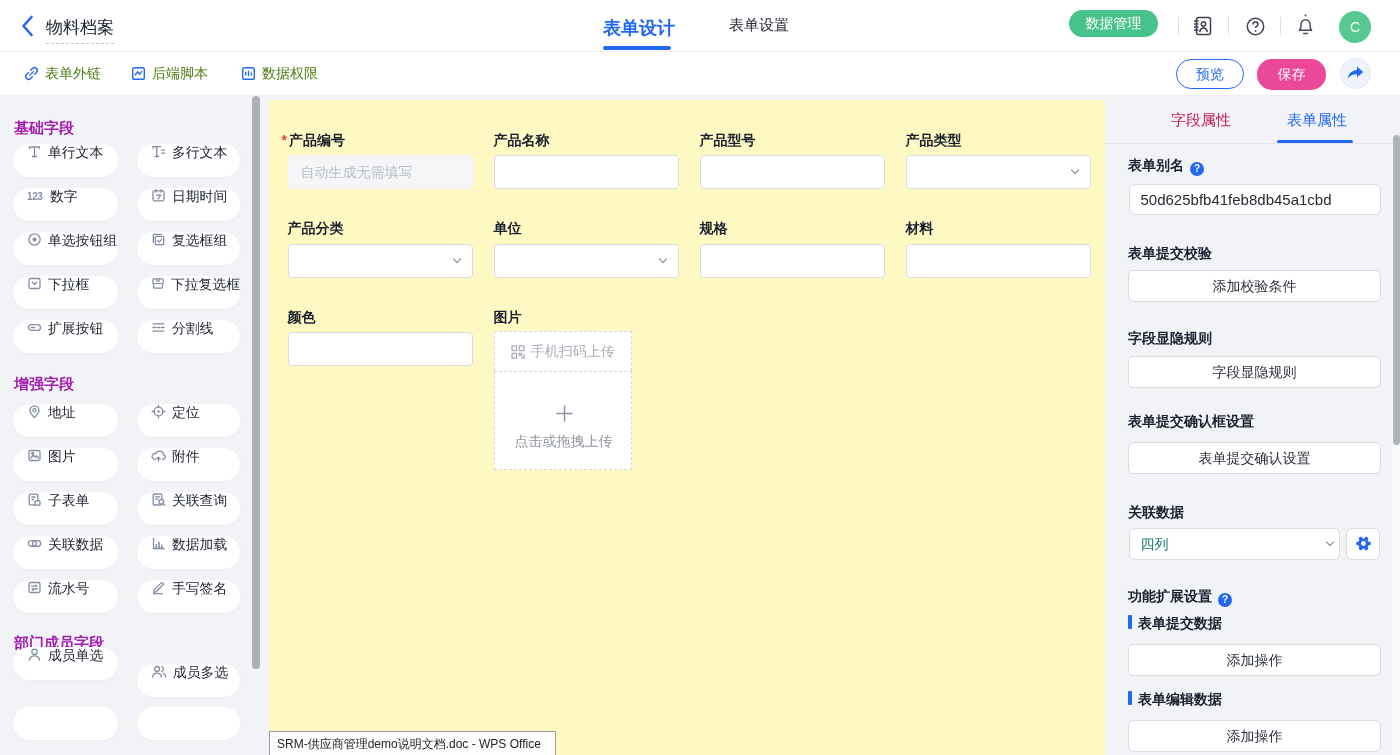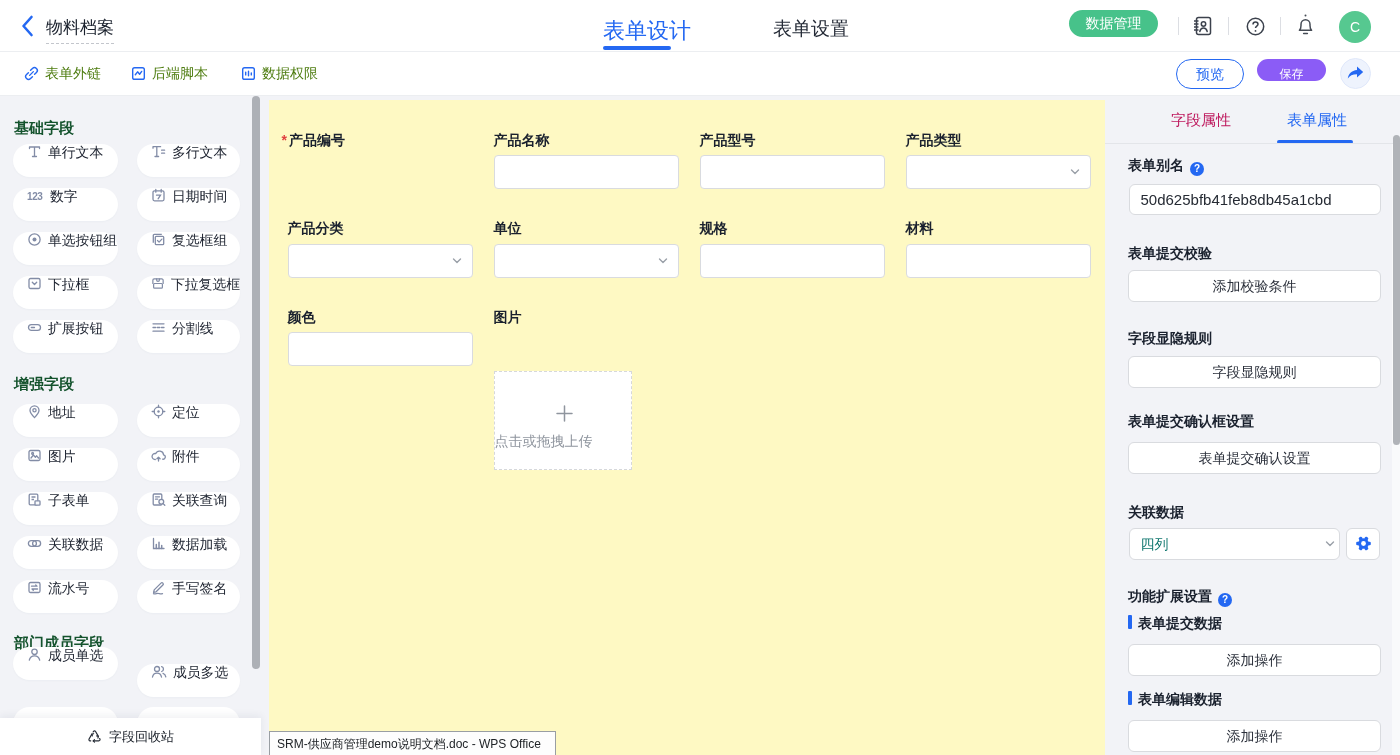"表单设计" .tab1 { font-size: 22px -> 18px; font-weight: none -> bold }
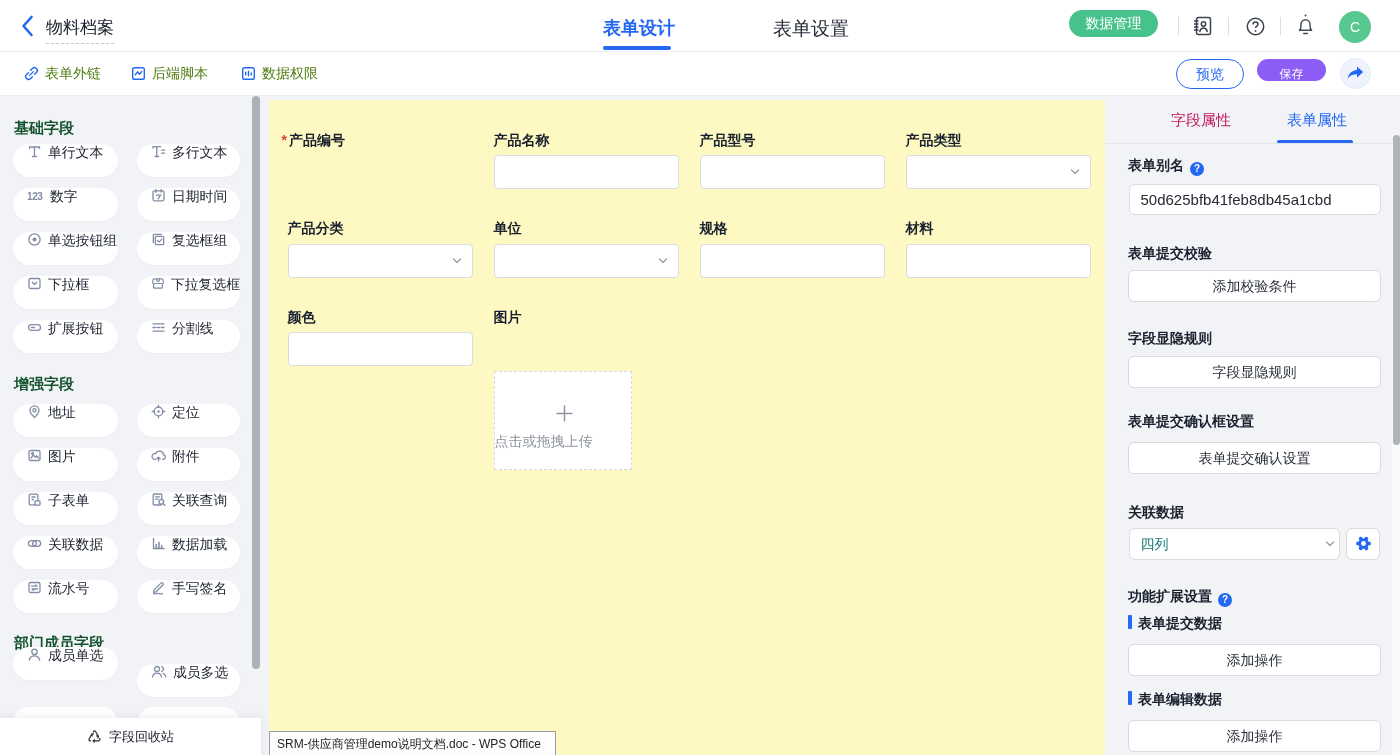"表单设置" .tab2 { font-size: 19px -> 15px; margin-left: 44px -> none }
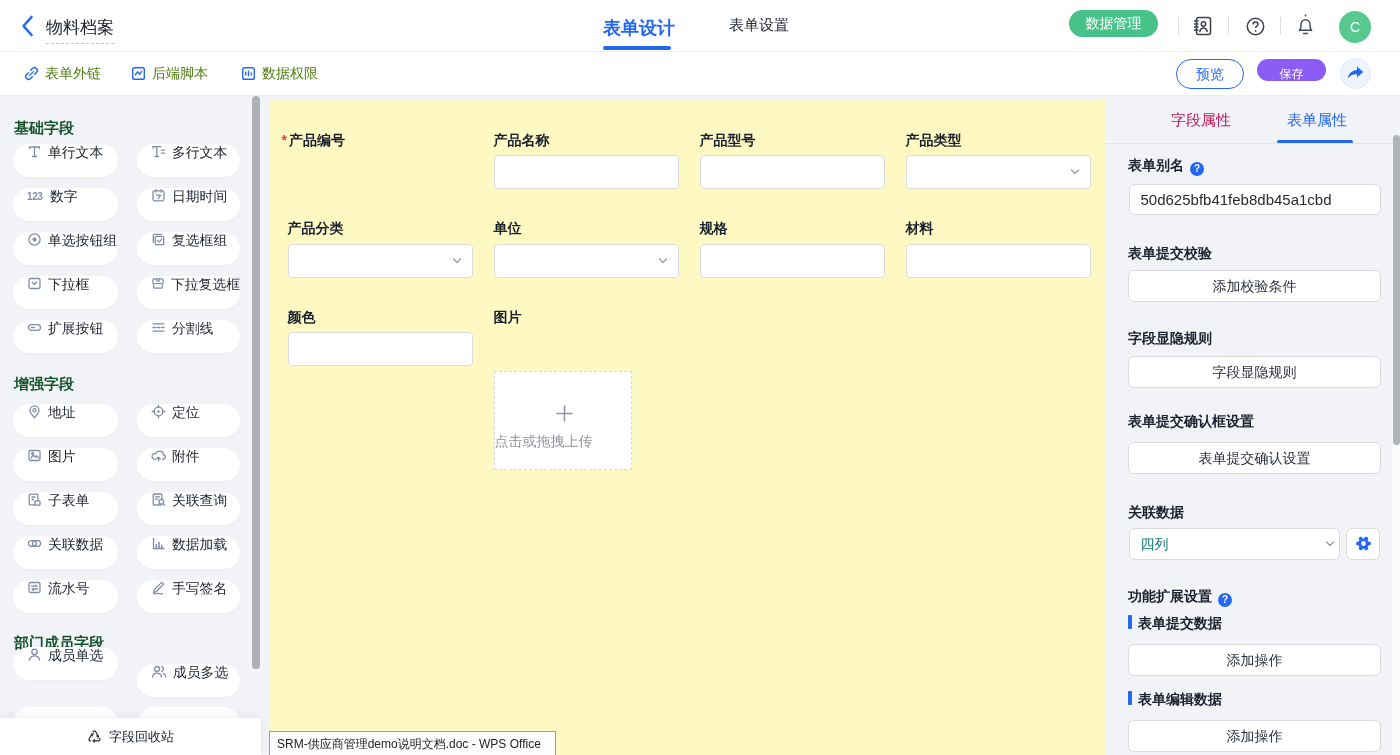"保存" .sav { background: #8b5cf6 -> #ec4899; font-size: 12px -> 14px; height: 22px -> 31px }
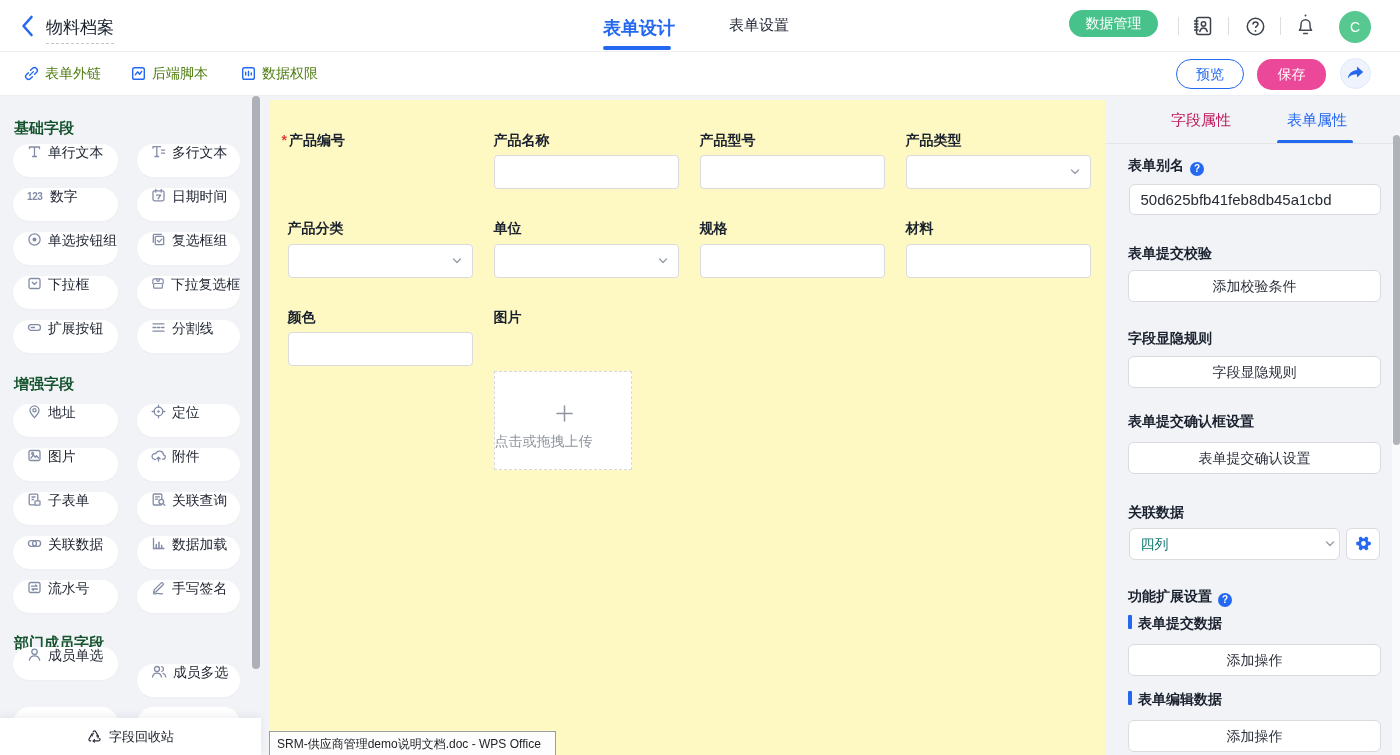"基础字段" .shead { color: #14532d -> #a21caf }
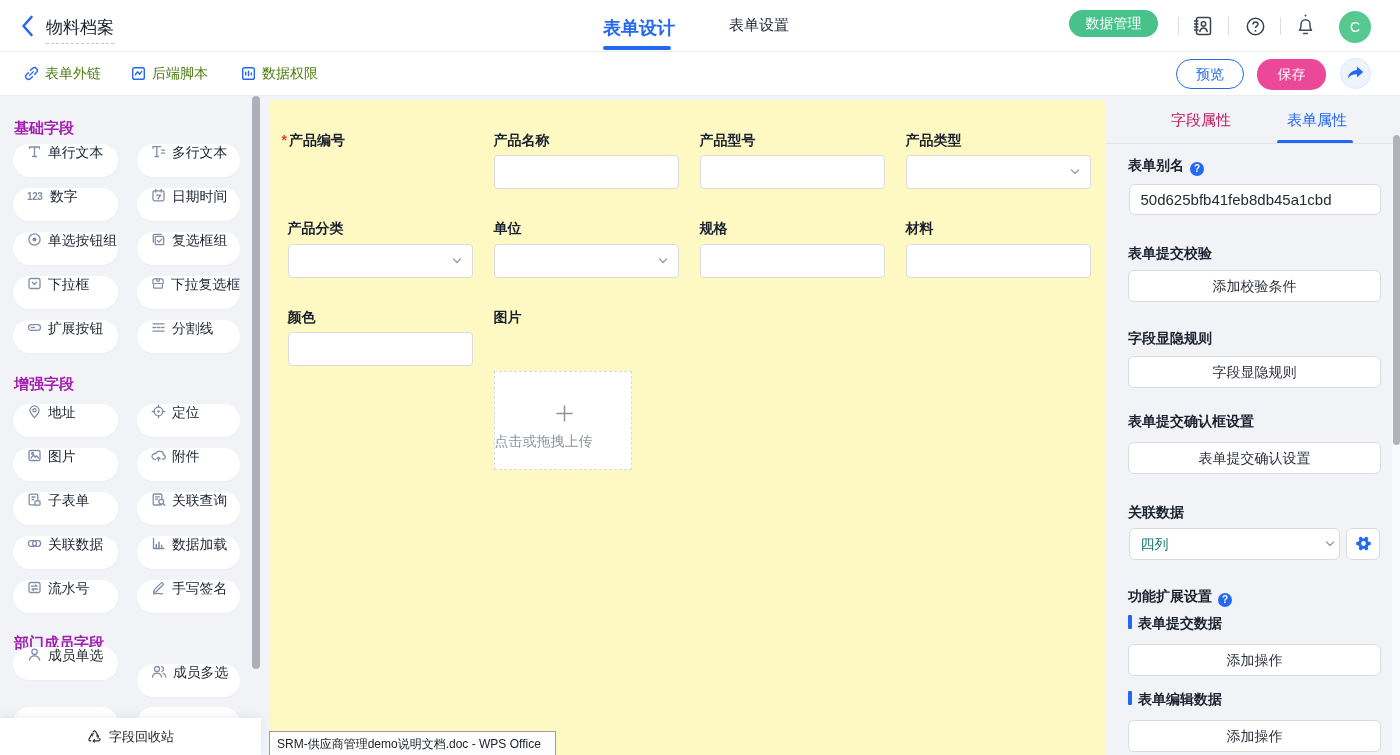"自动生成无需填写" div.finput { html: none -> <div>自动生成无需填写</div> }
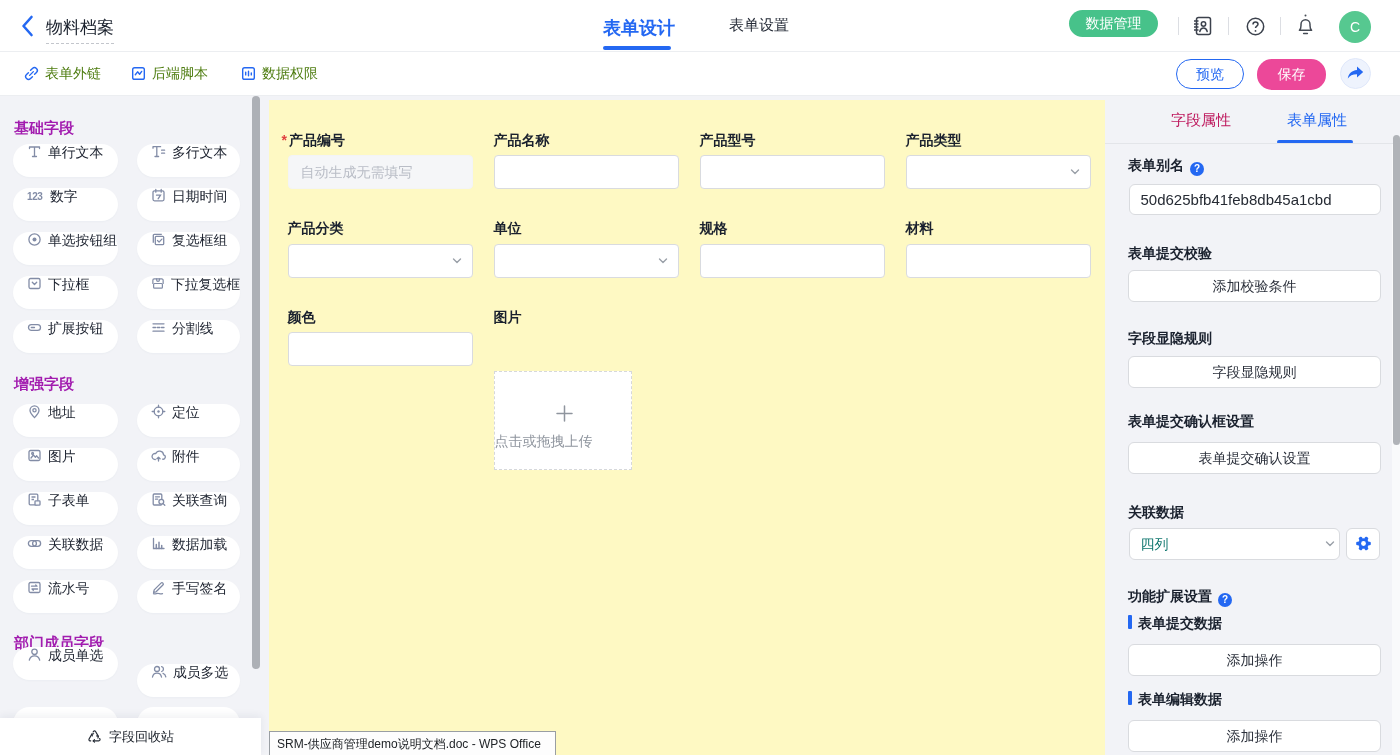"手机扫码上传" div.upbox { html: none -> <div> <svg> <rect></rect> <rect></rect> <rect></rect> <path></path> </svg> 手机扫码上传 </div> }
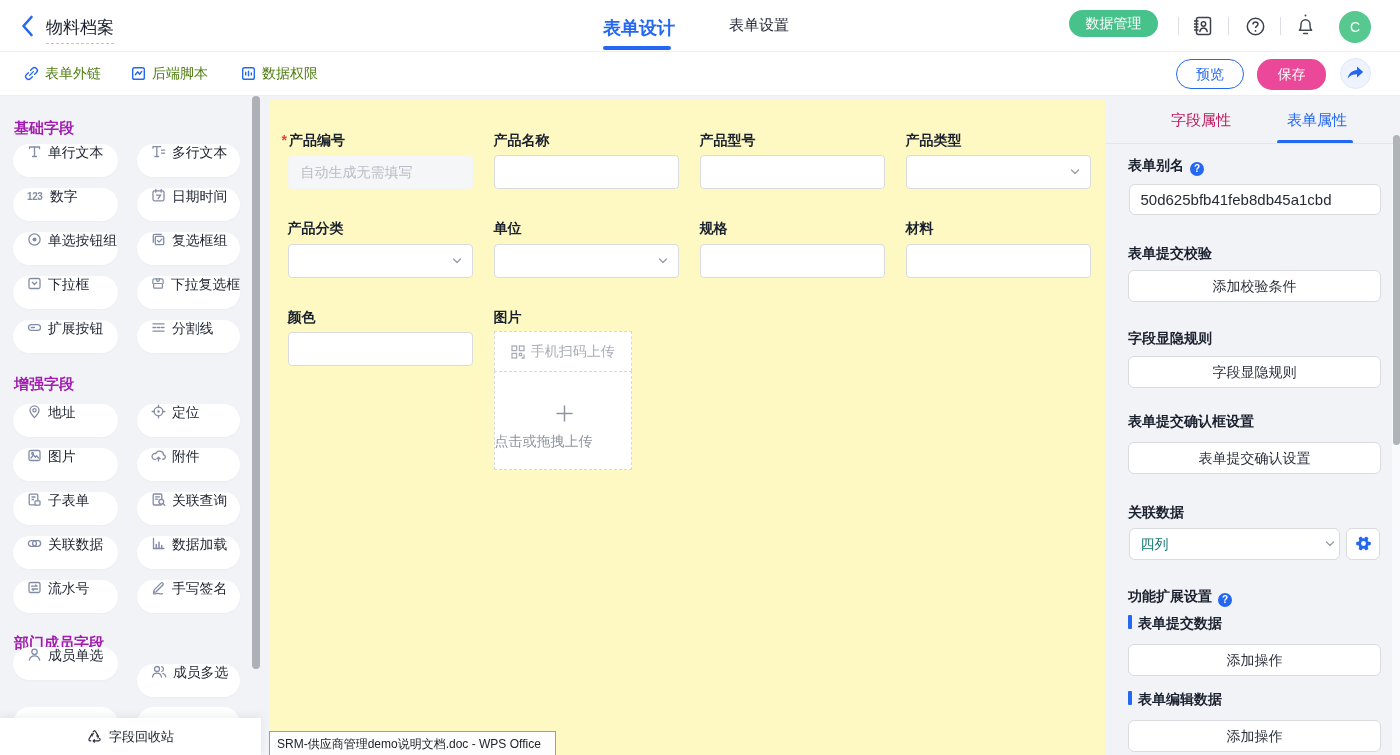"点击或拖拽上传" div { text-align: none -> center }
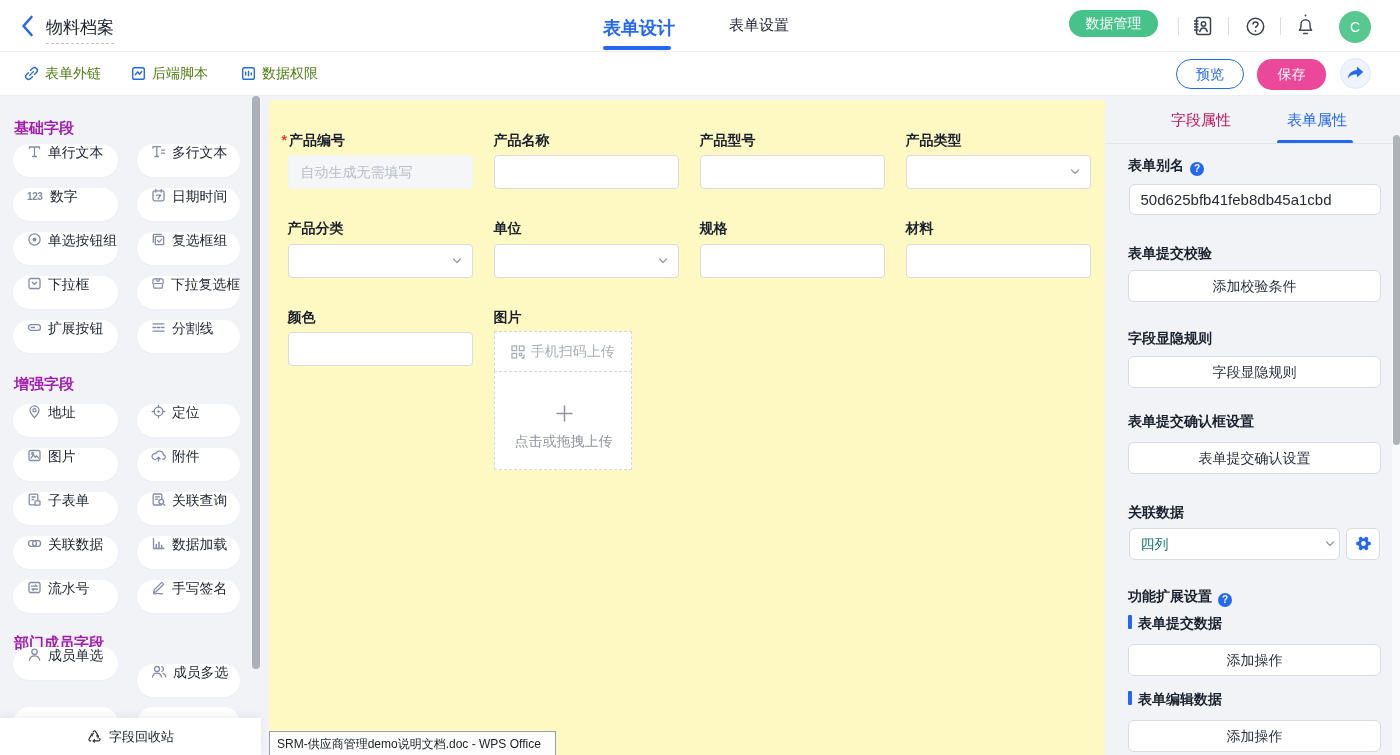"字段回收站" div.sfoot { html: <div> <svg> <path></path> <path></path> <path></path> <path></path> <path></path> <path></path> </svg> 字段回收站 </div> -> none }
